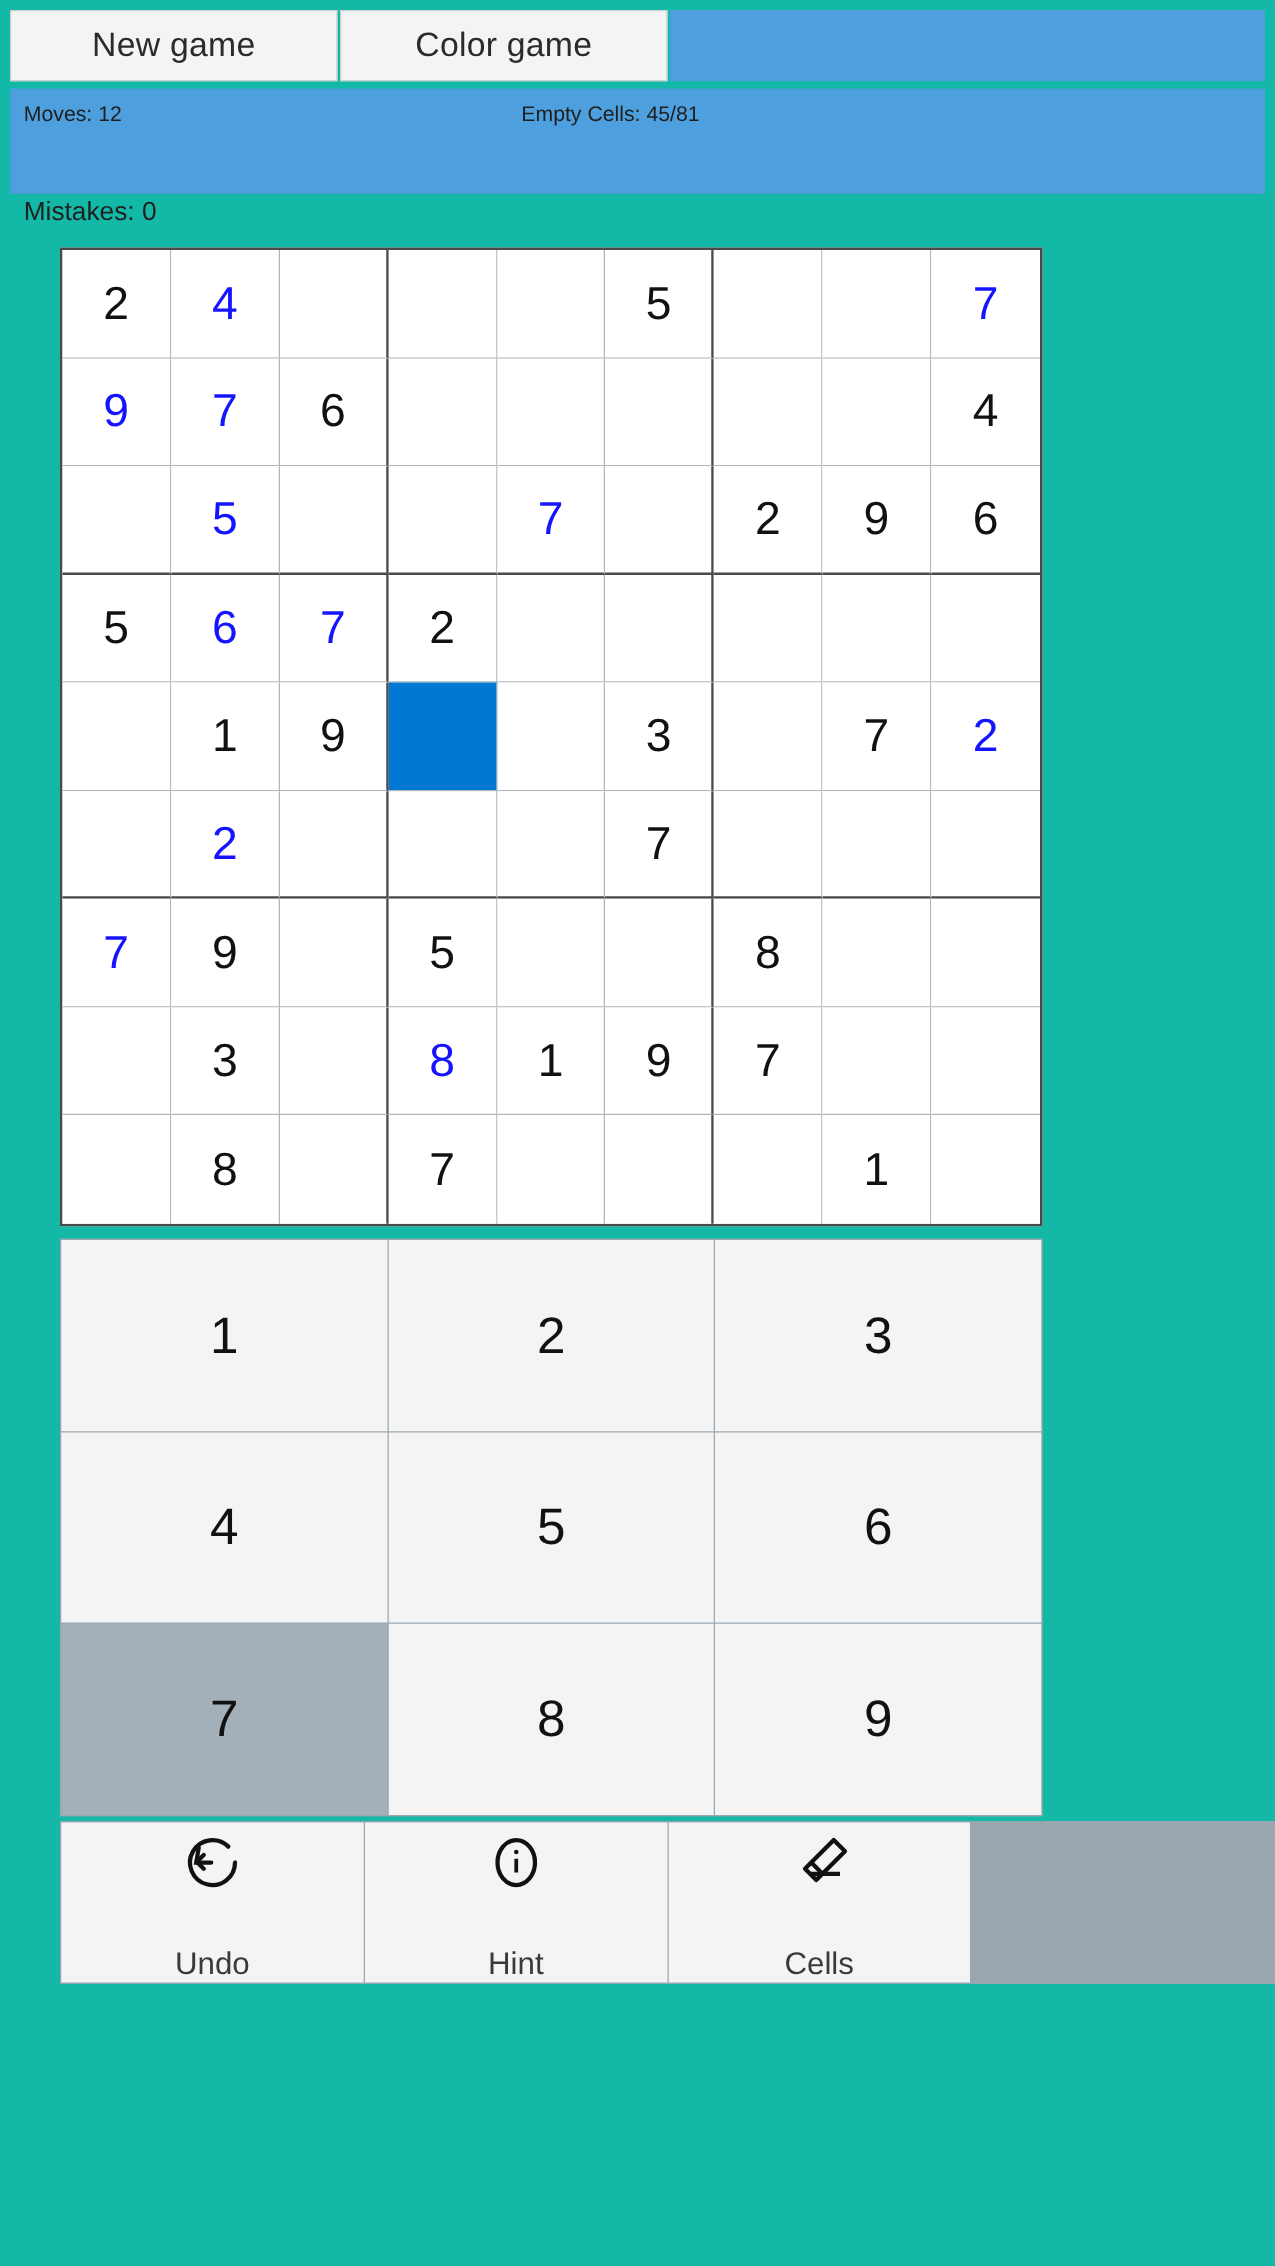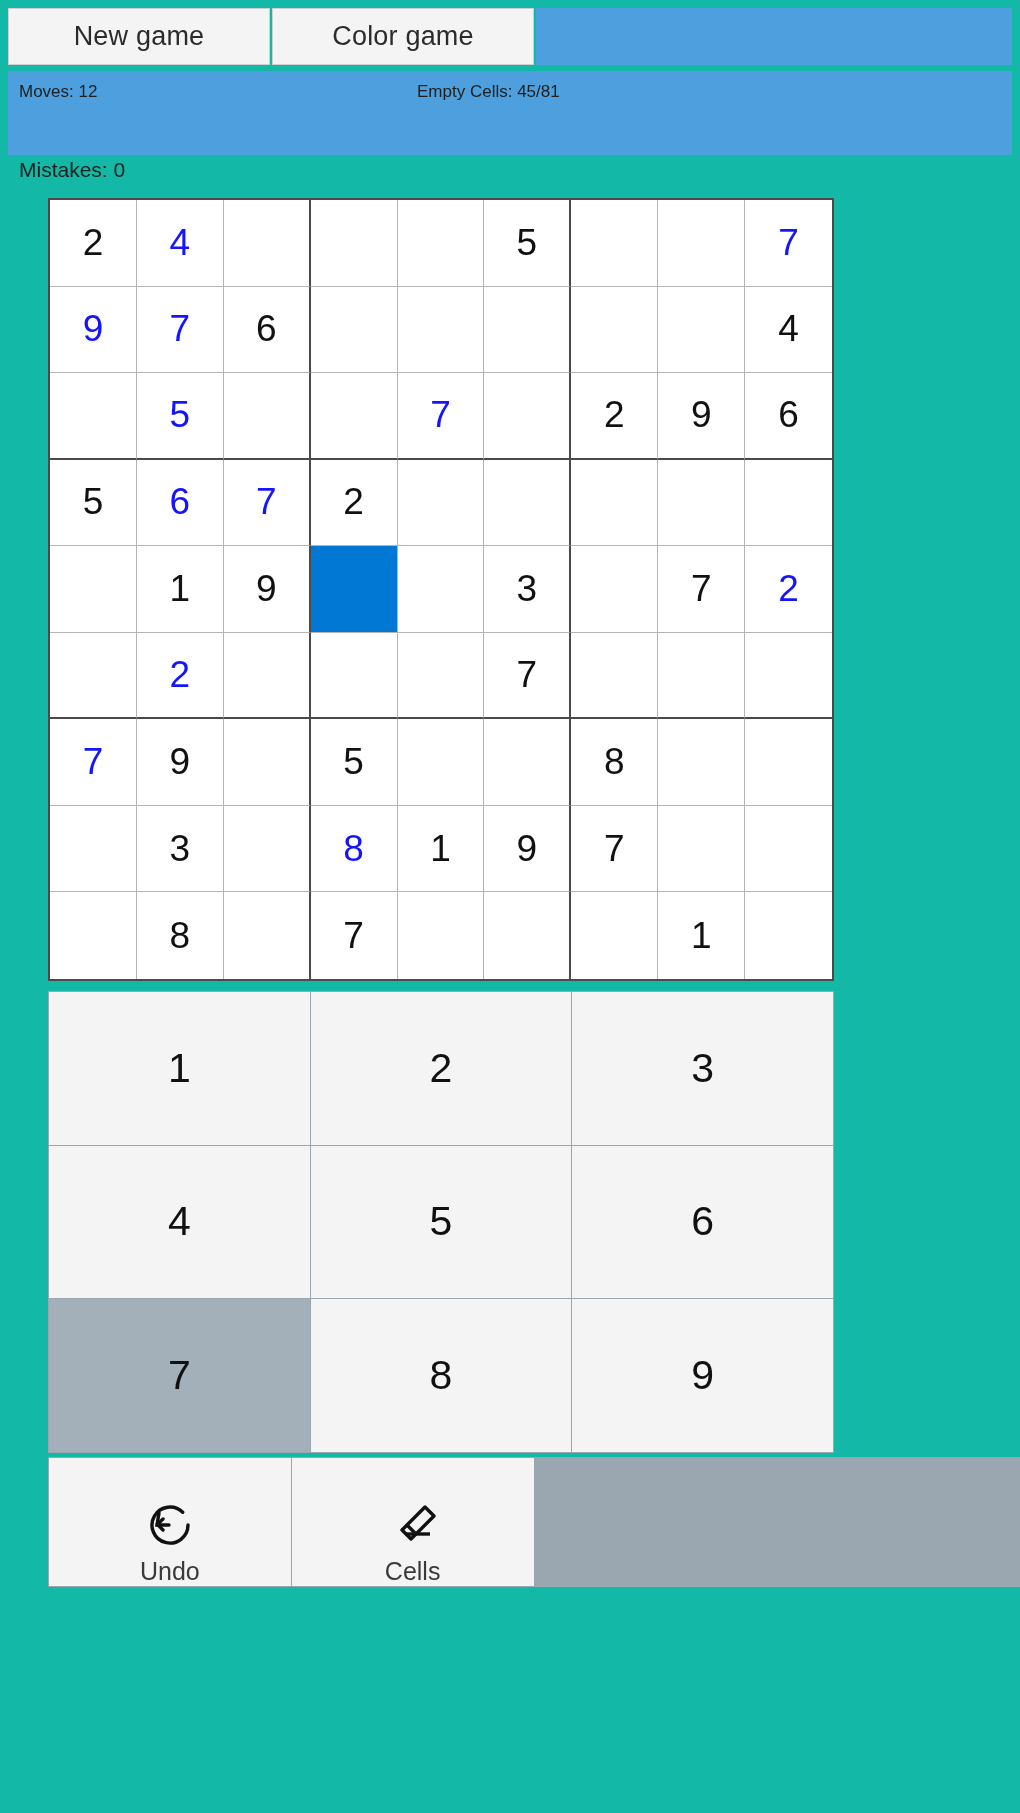"Undo" .action-btn { justify-content: flex-end -> space-between }
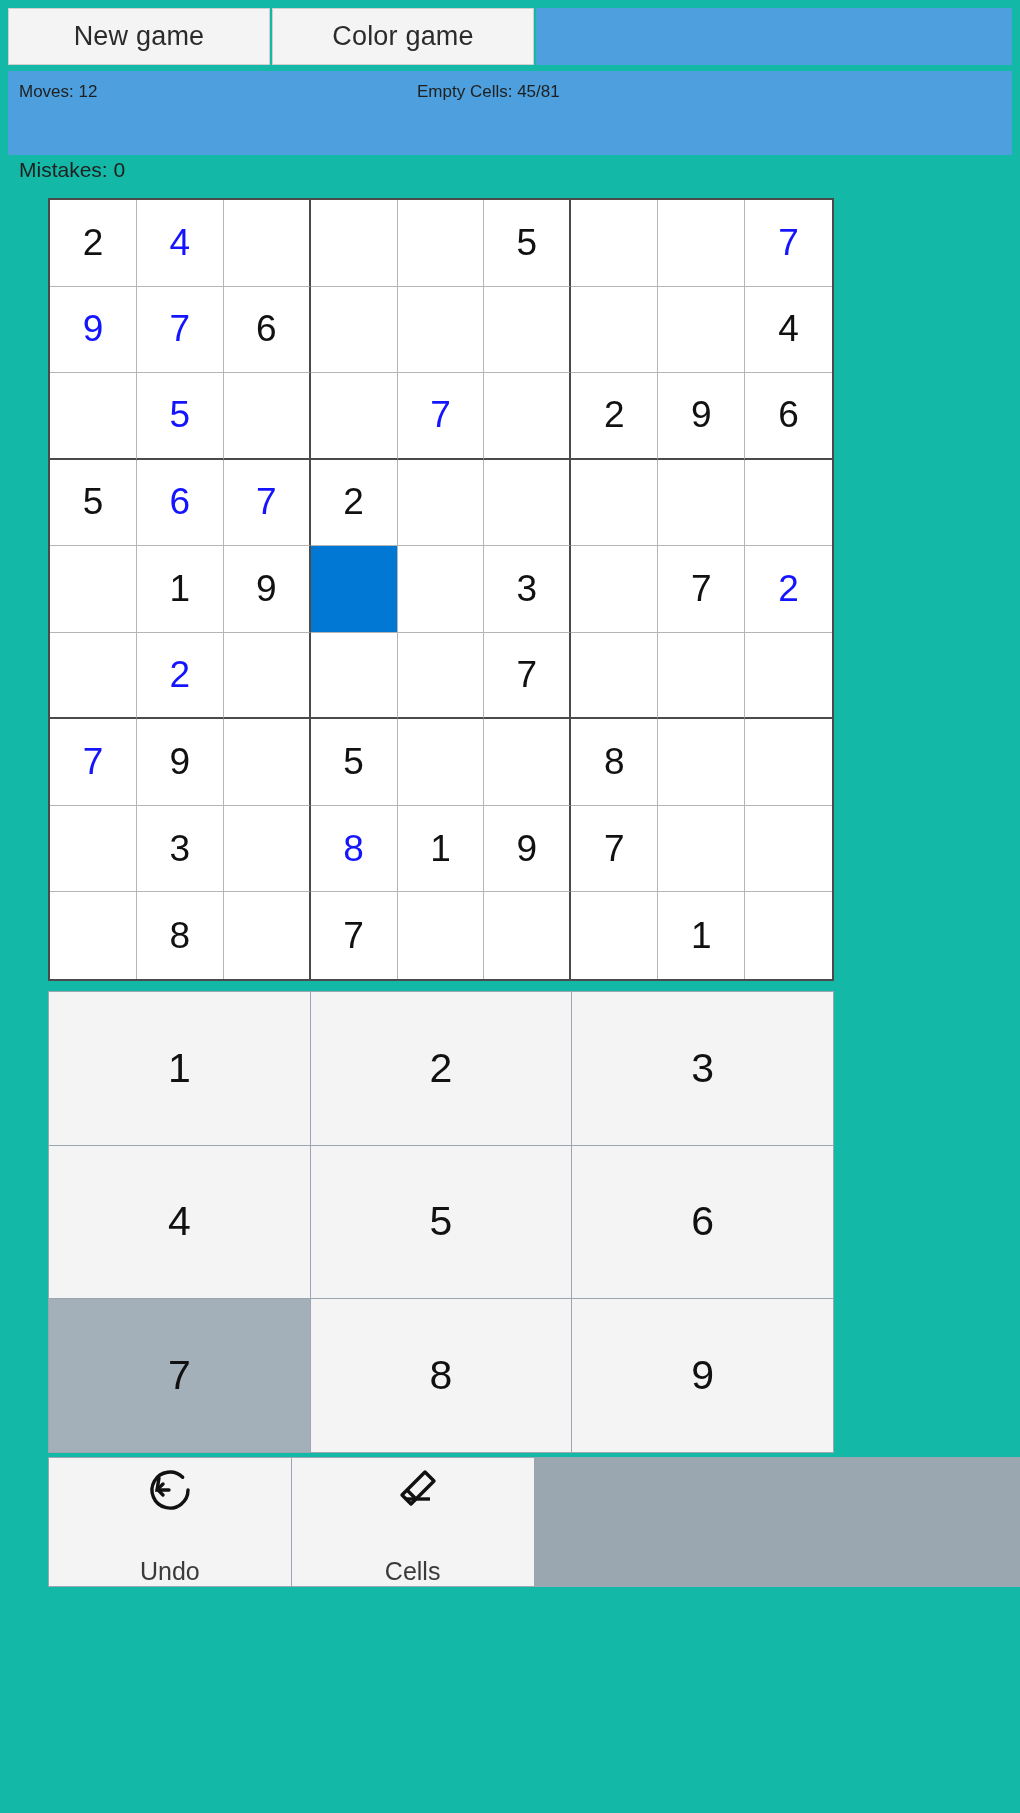"Hint" div.action-btn { html: none -> <div> <span> <svg> <ellipse></ellipse> <line></line> <circle></circle> </svg> </span> <span>Hint</span> </div> }
